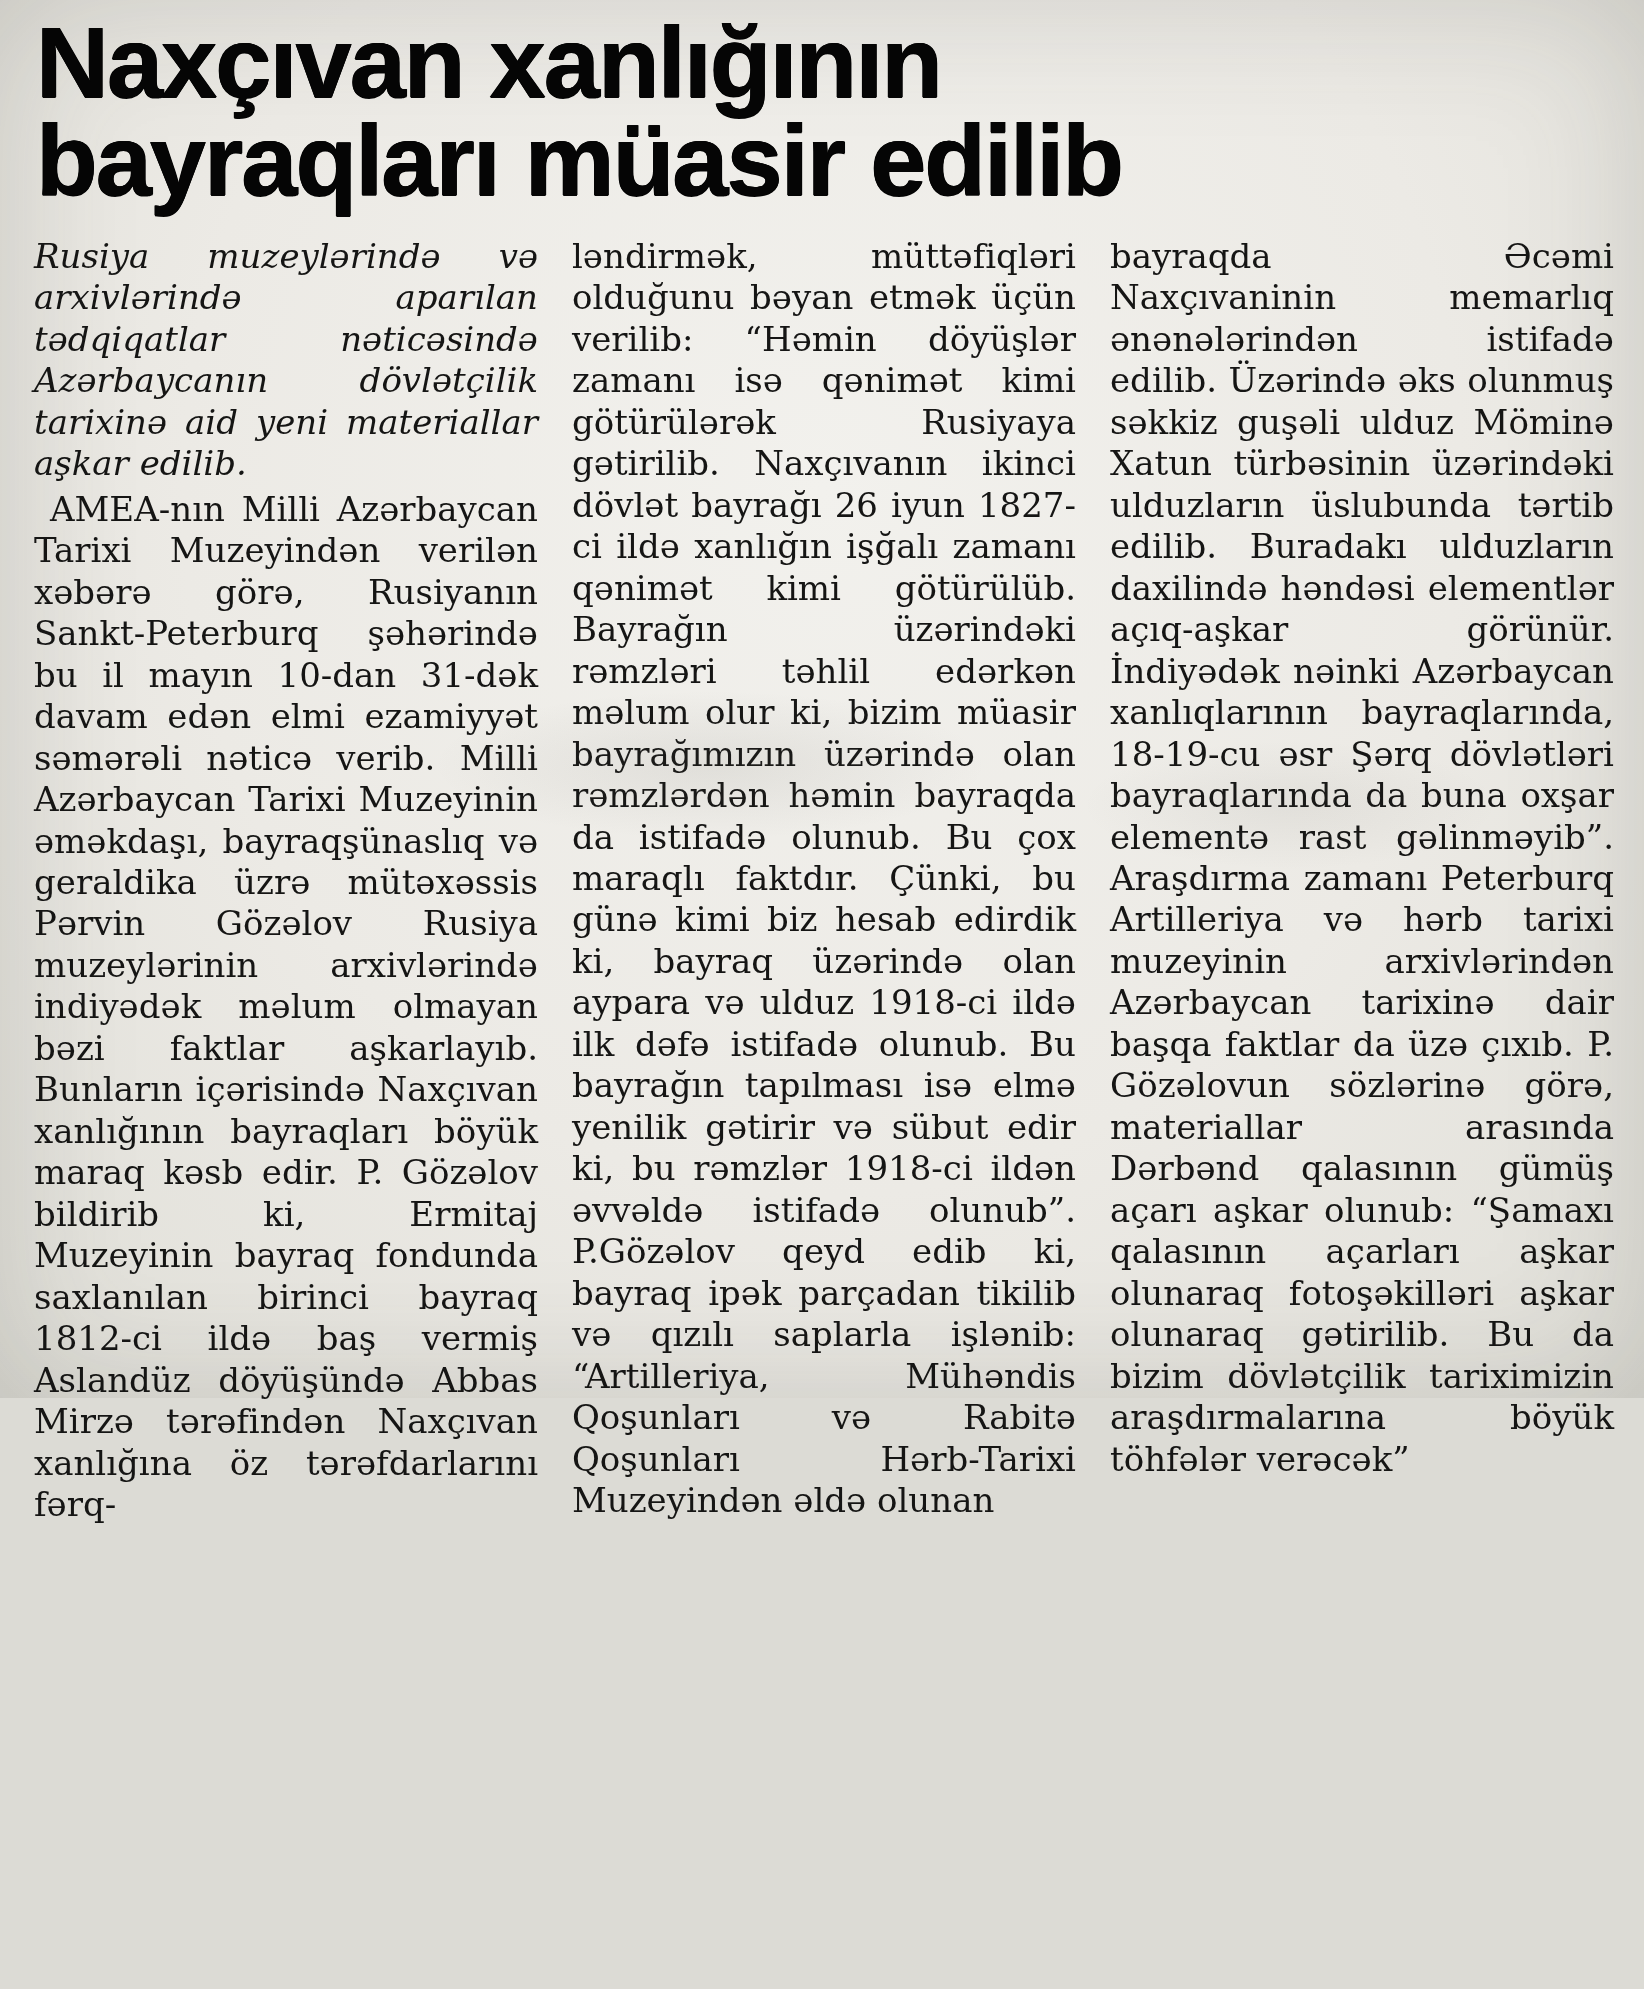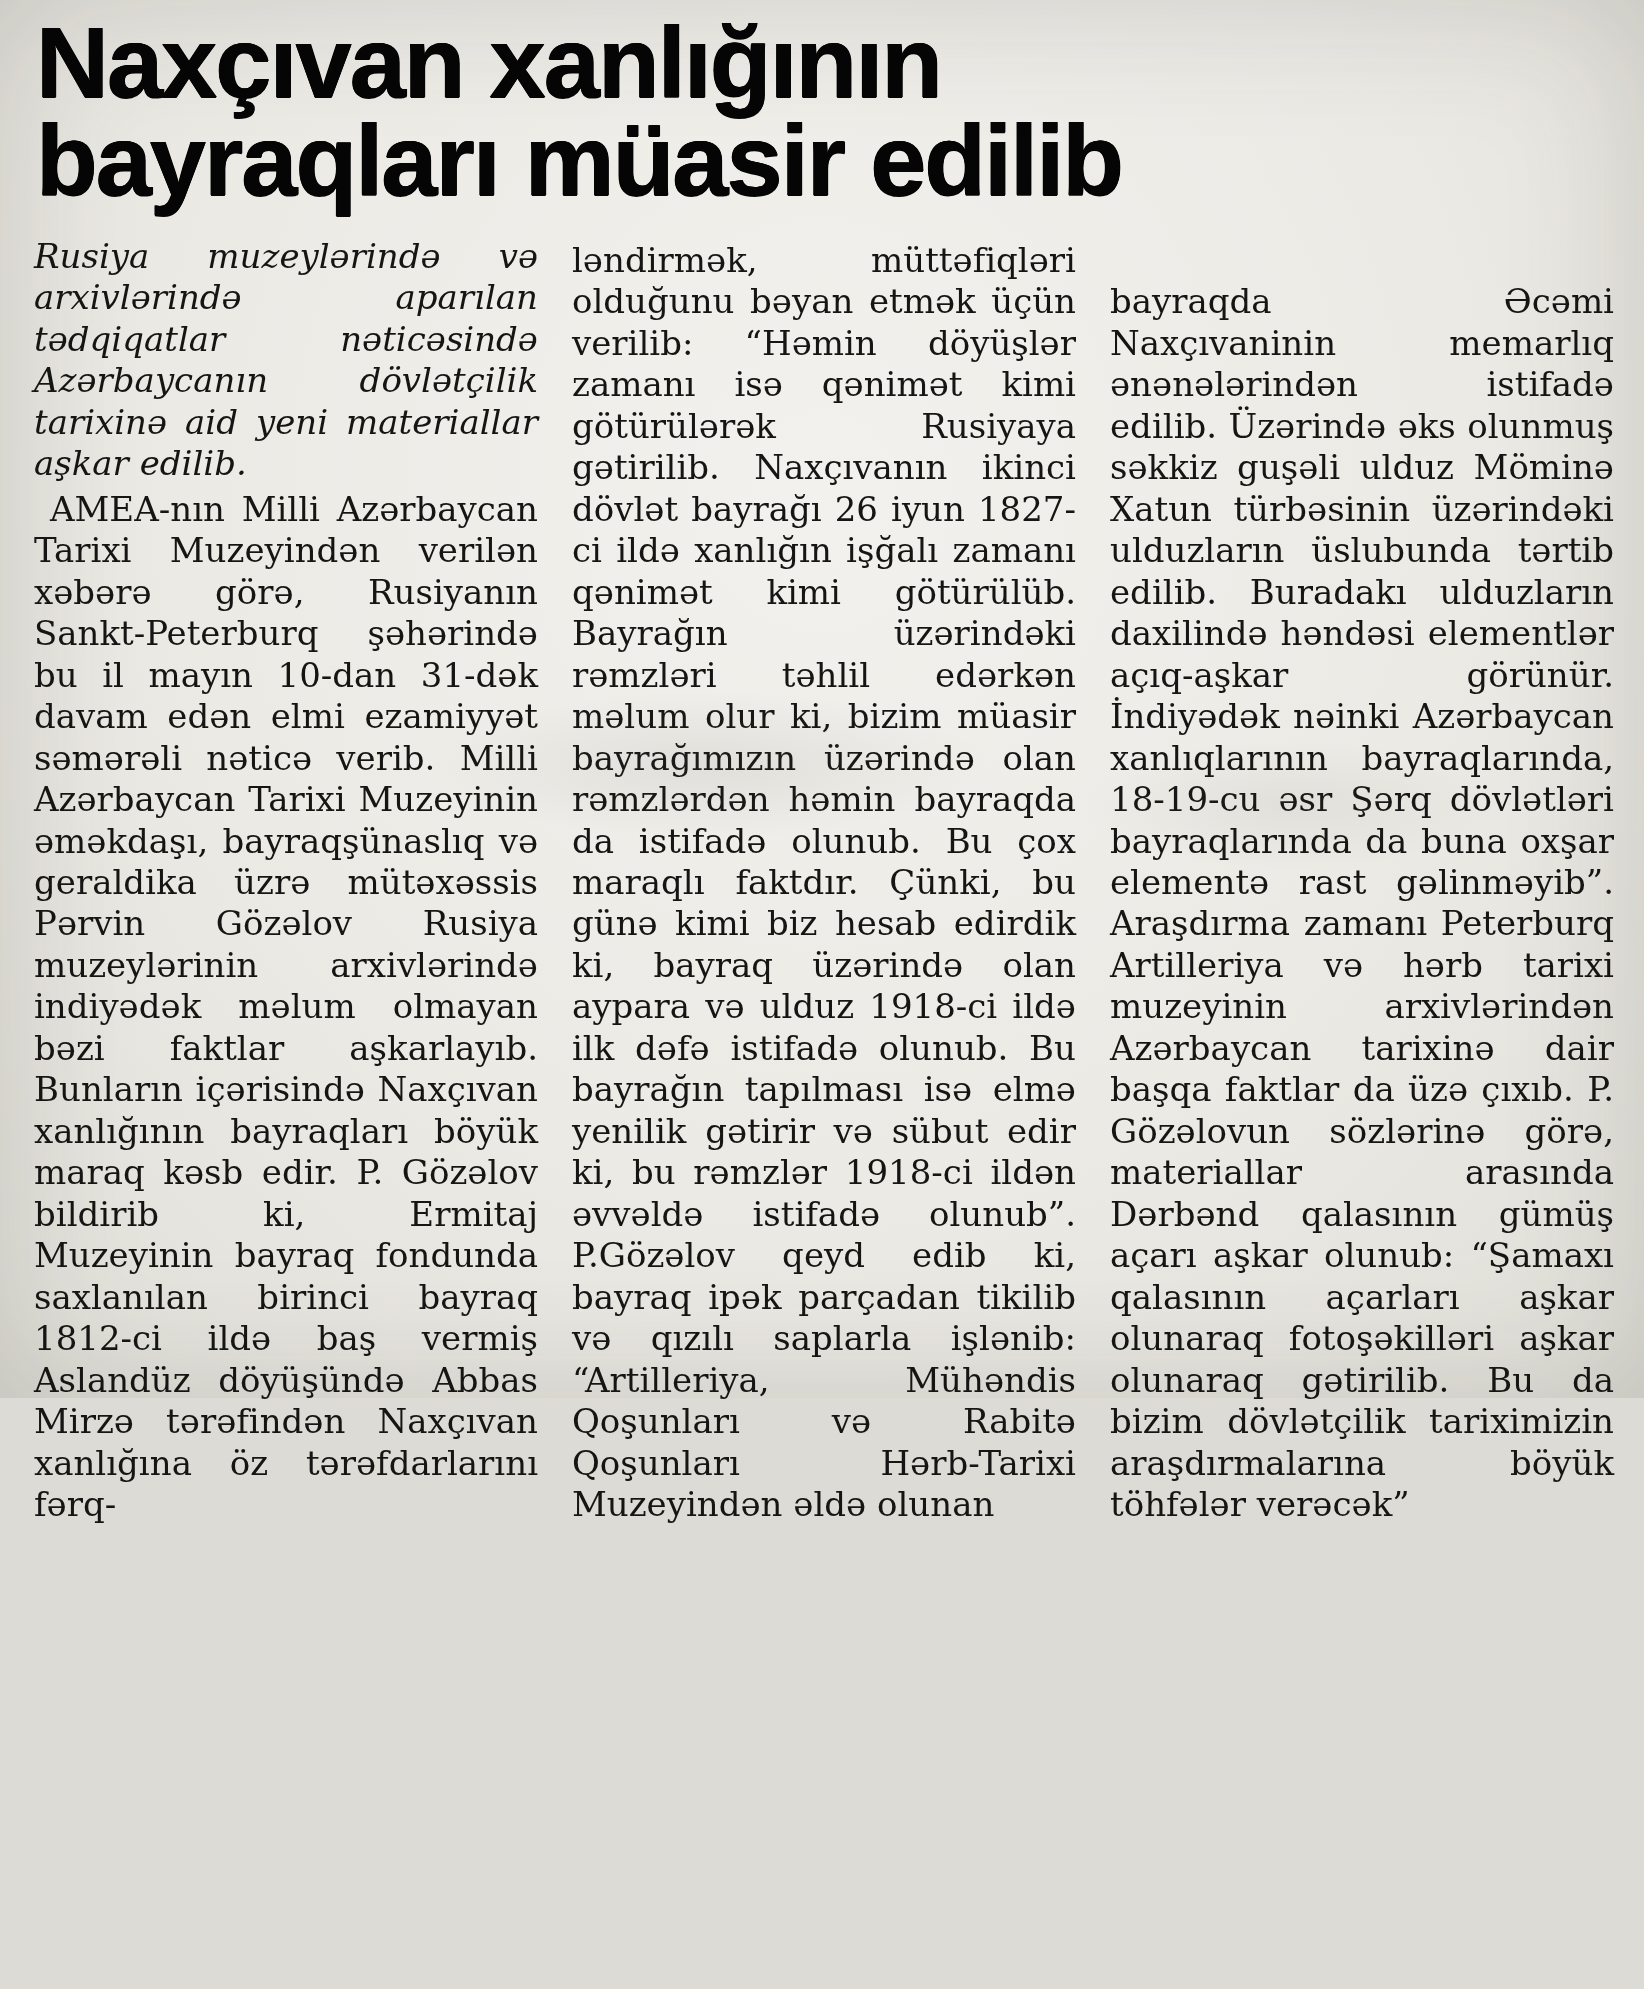"Rusiya muzeylərində və arxivlərində" .columns { align-items: flex-end -> flex-start }
